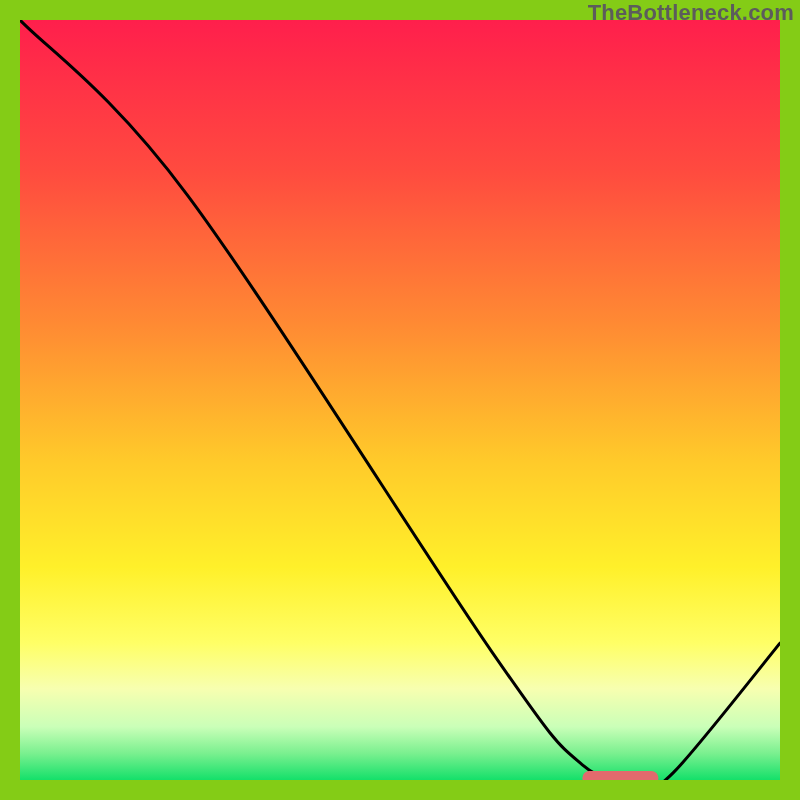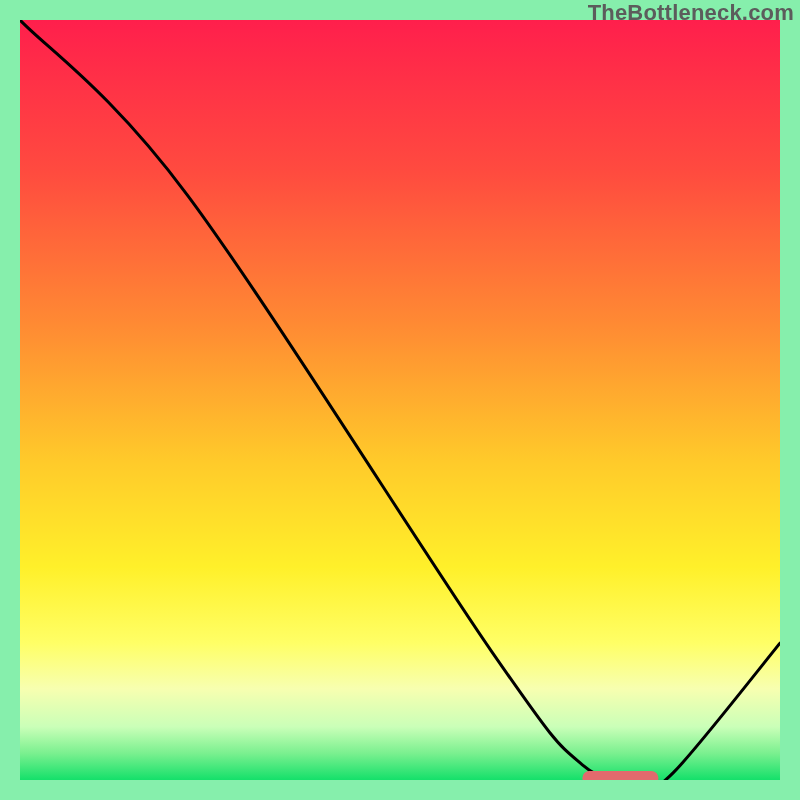"TheBottleneck.com" .frame { background: #86efac -> #84cc16 }
